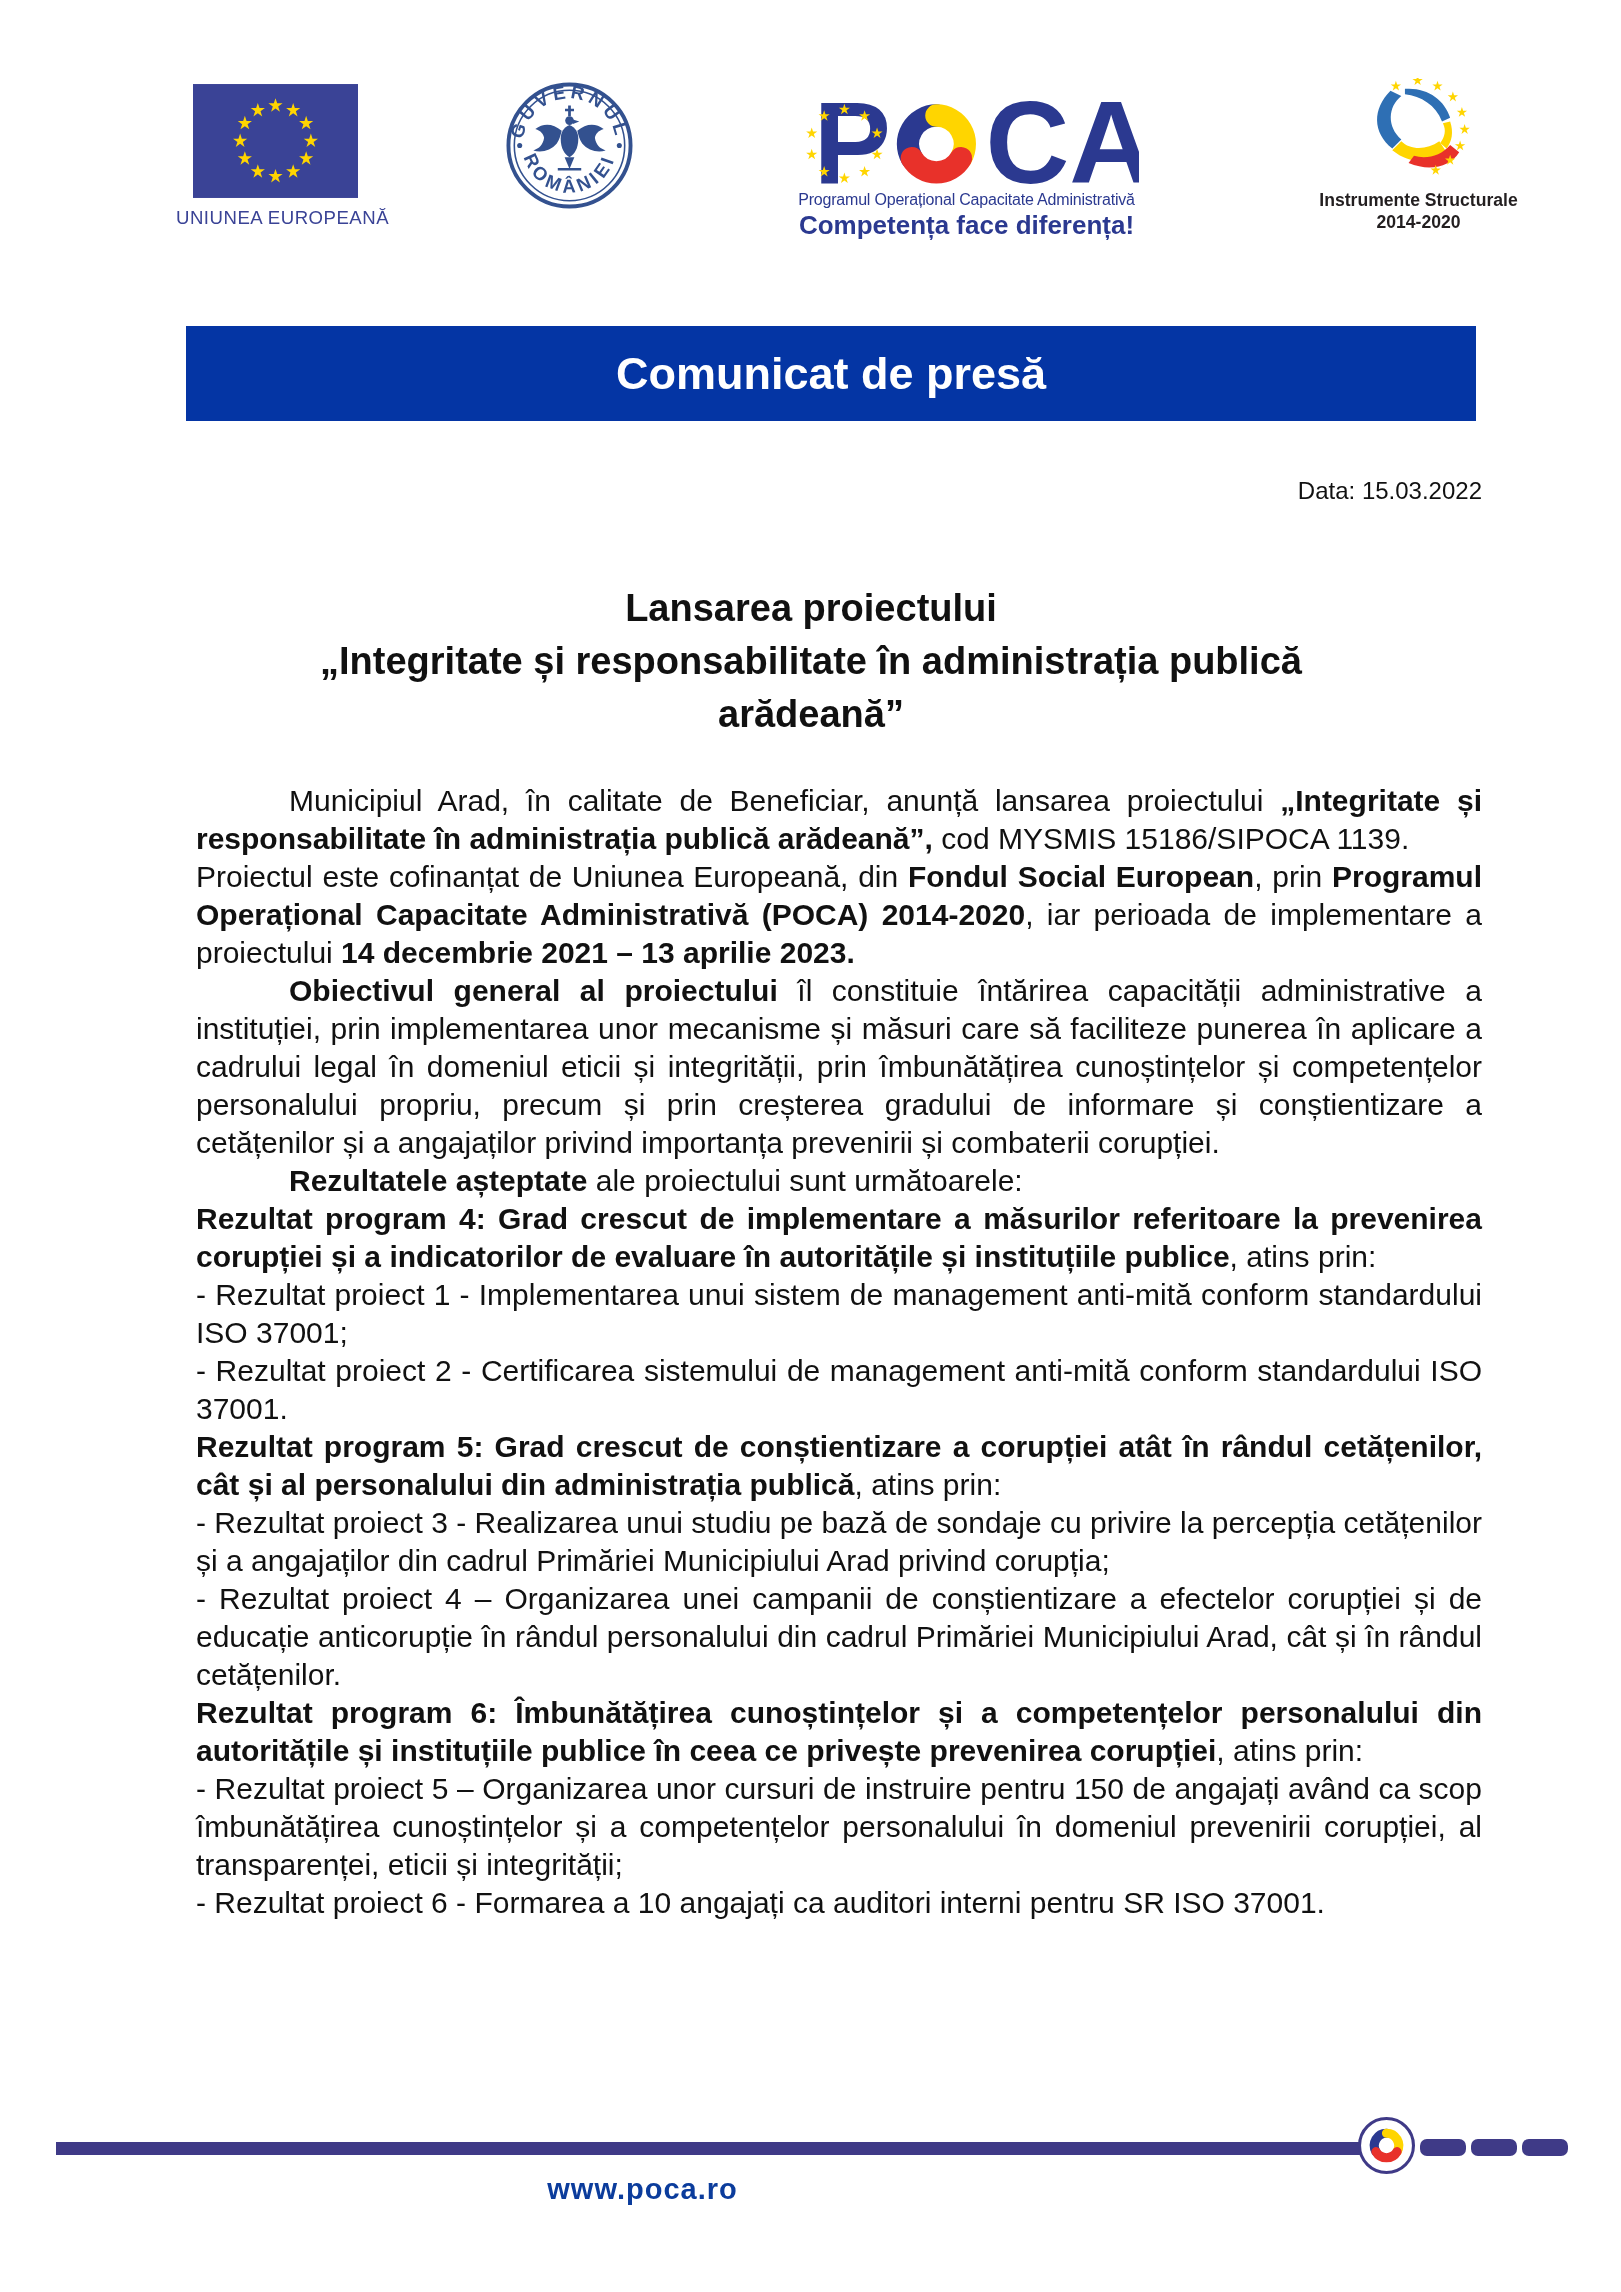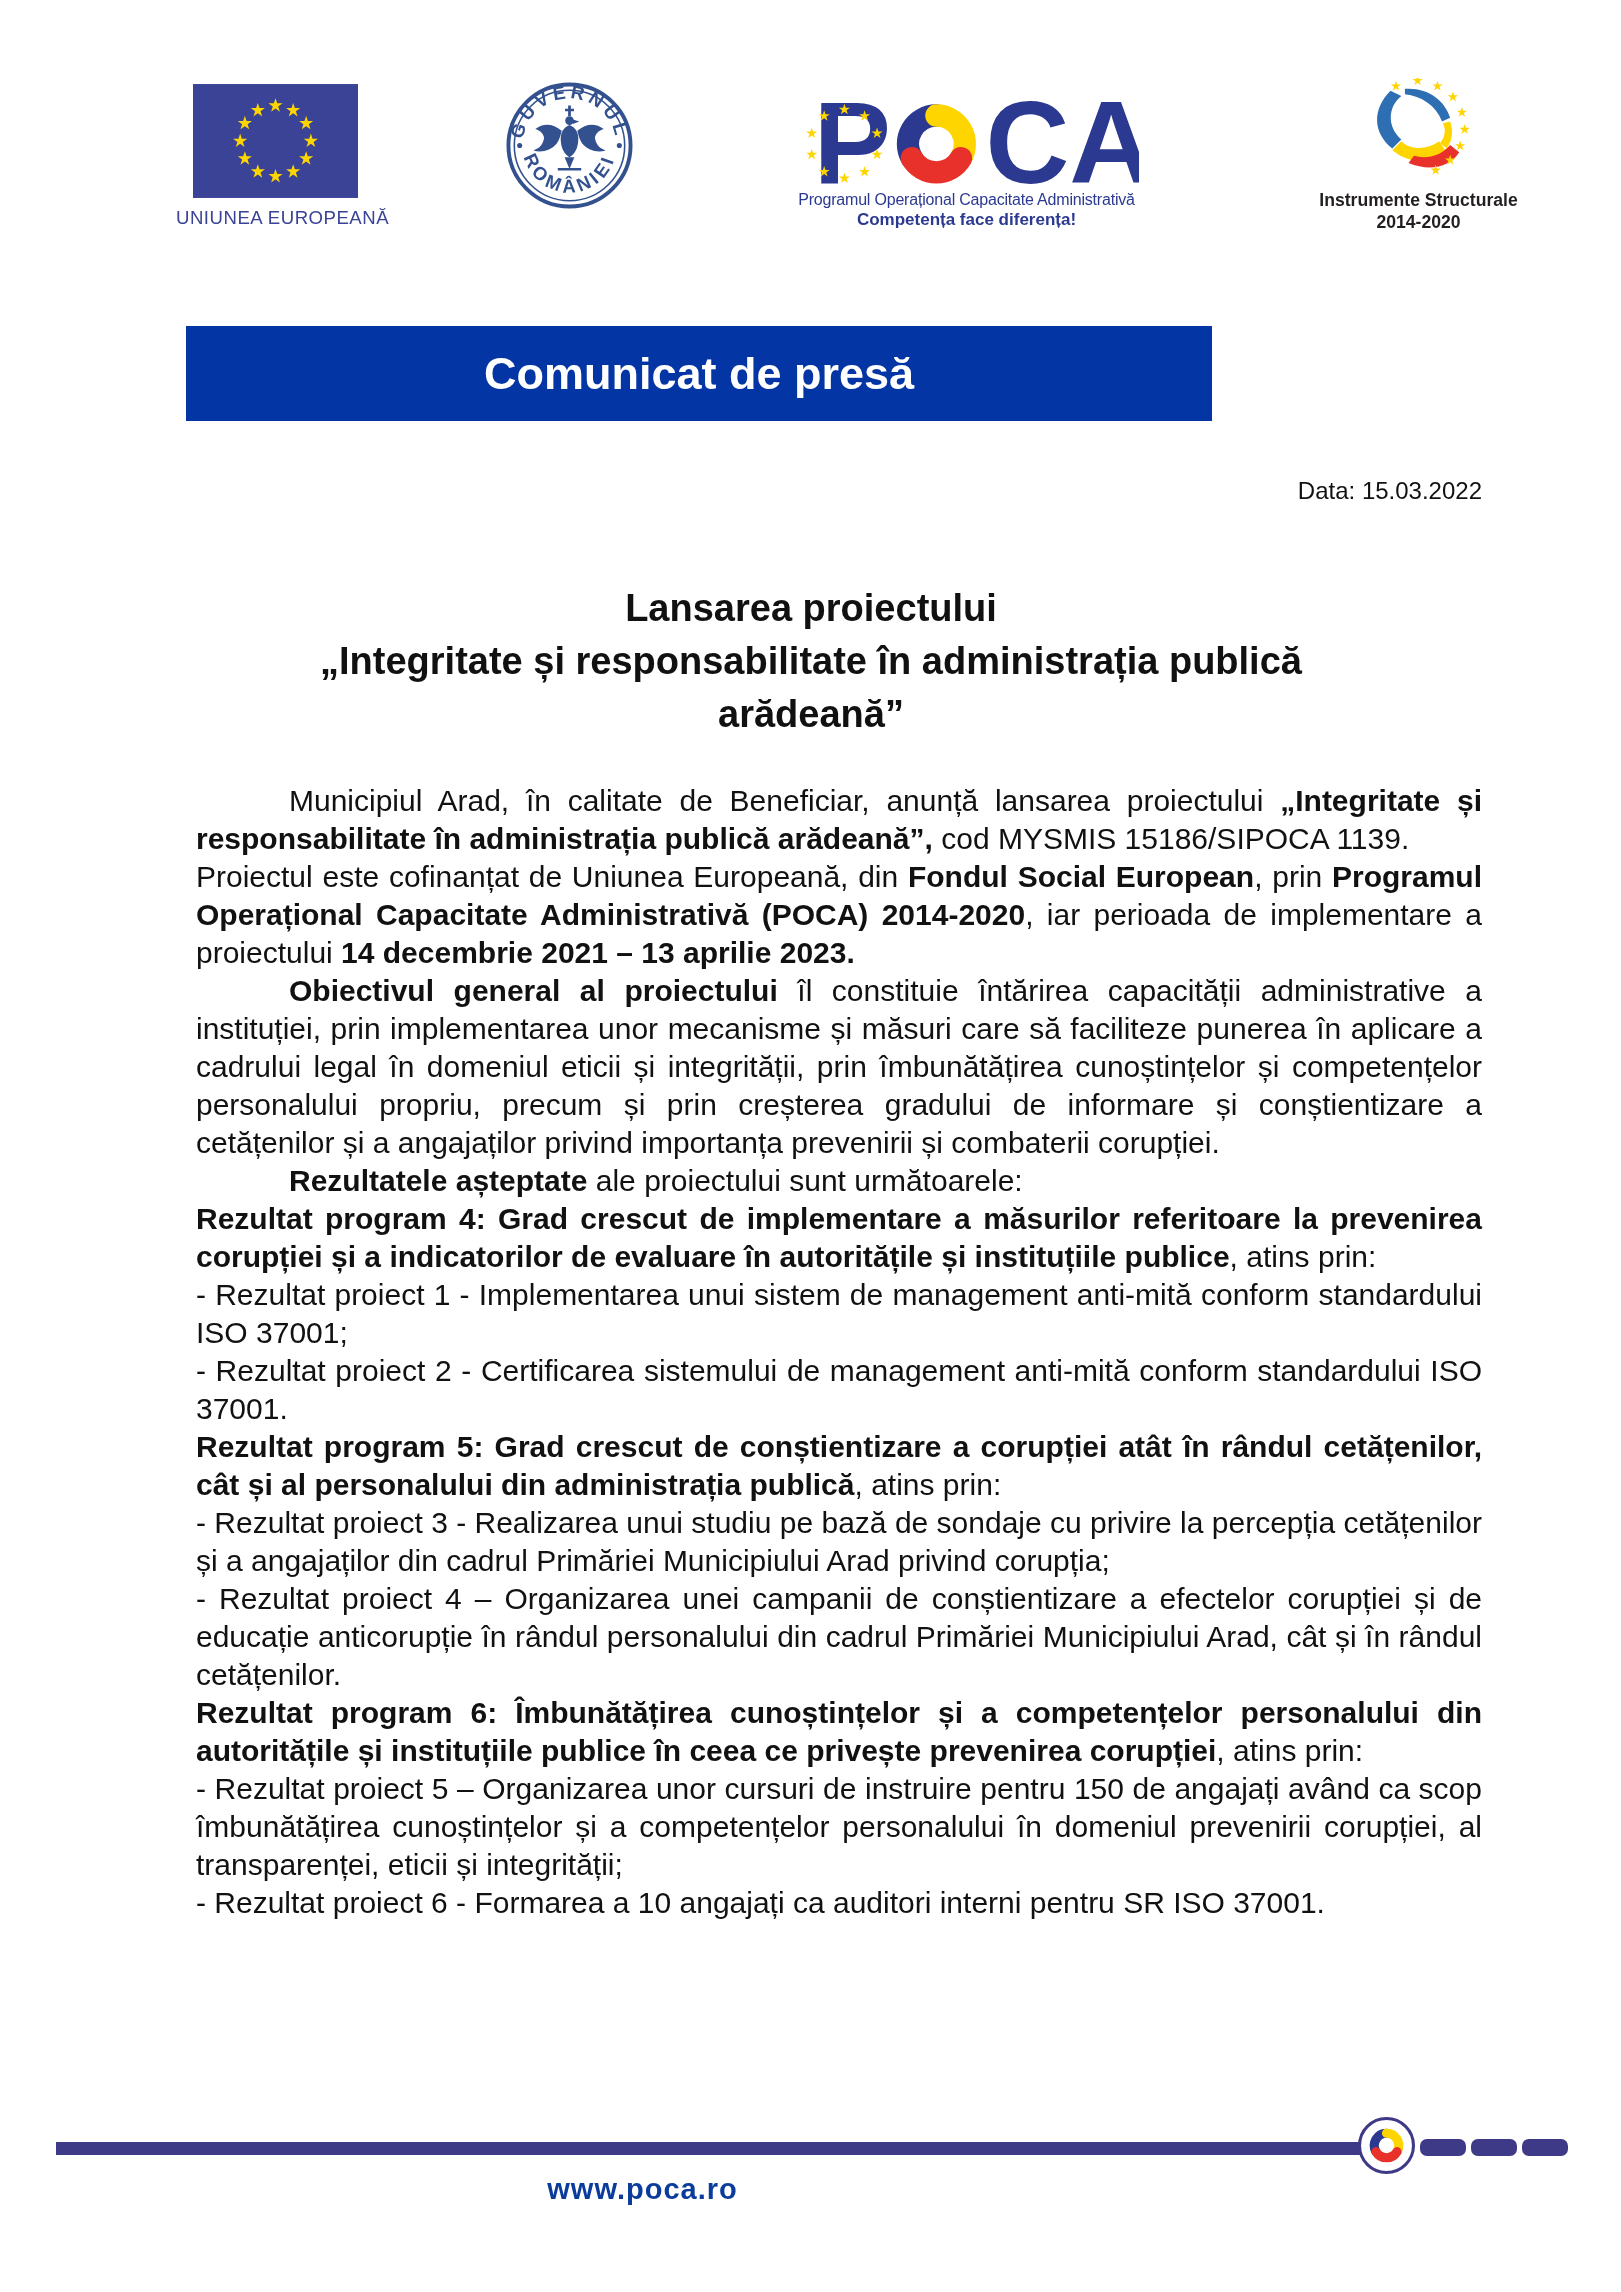"Competența face diferența!" .poca-slogan { font-size: 17px -> 26px }
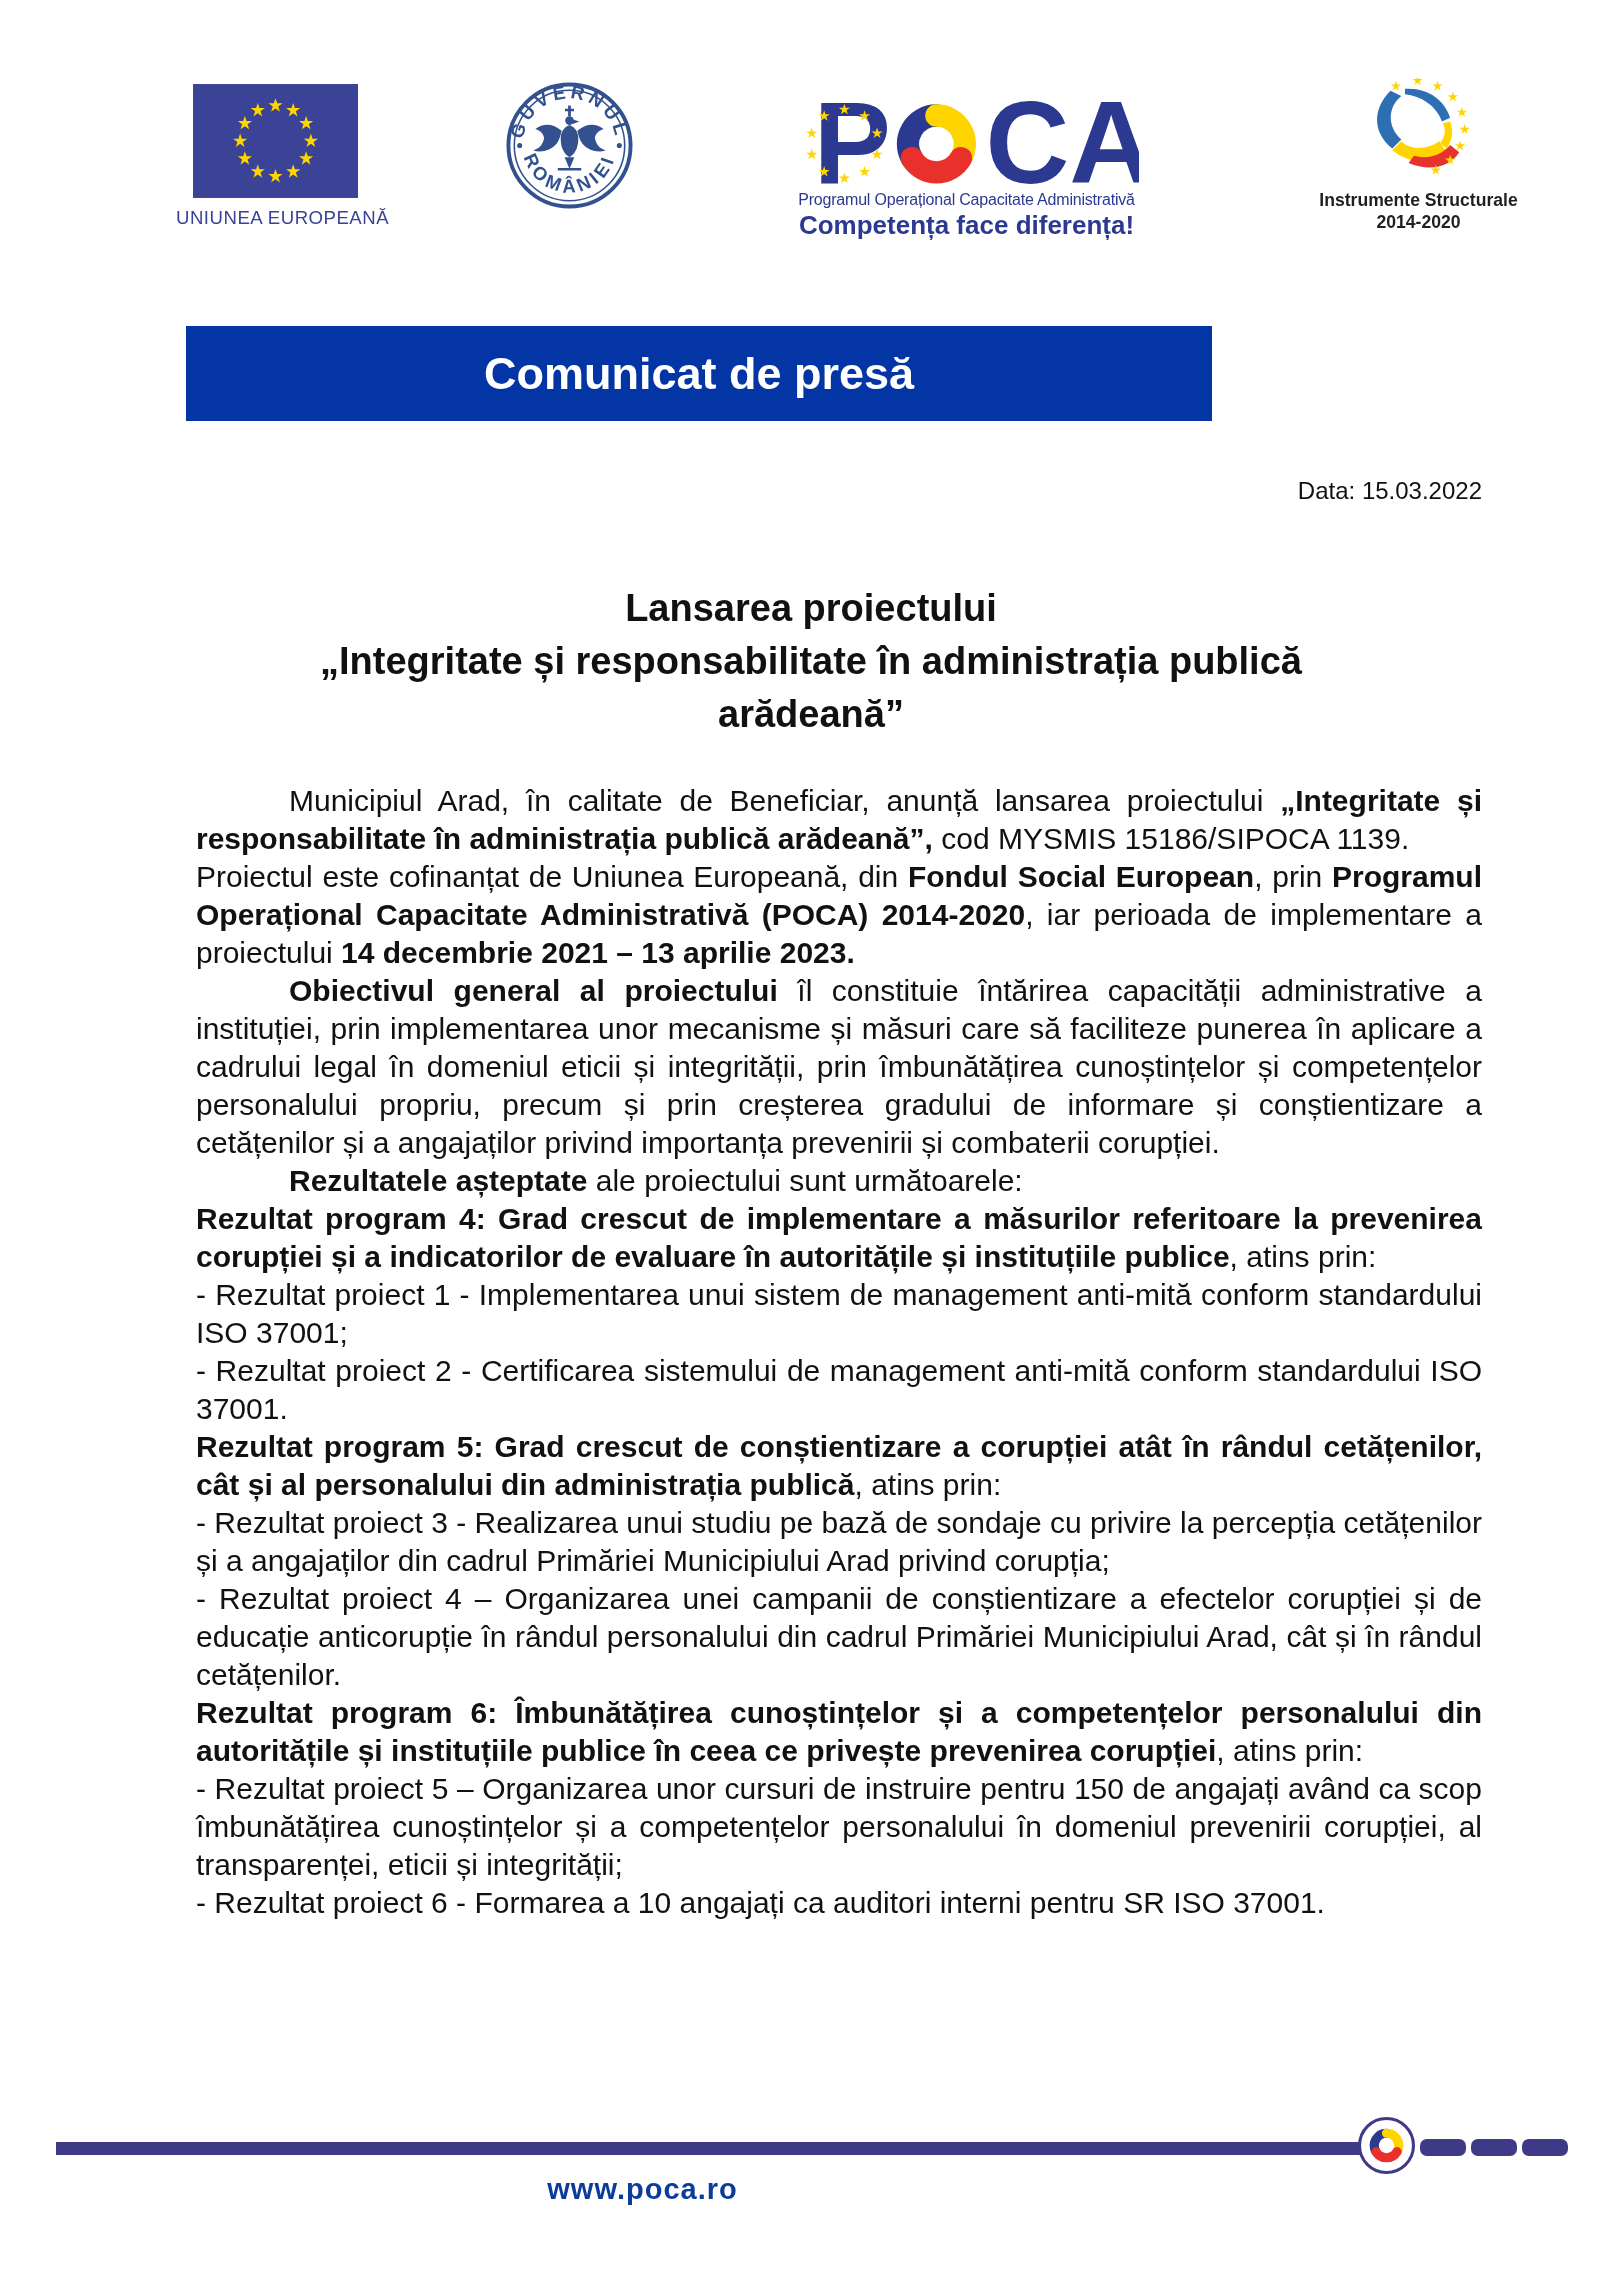"Comunicat de presă" .banner { width: 1026px -> 1290px }
